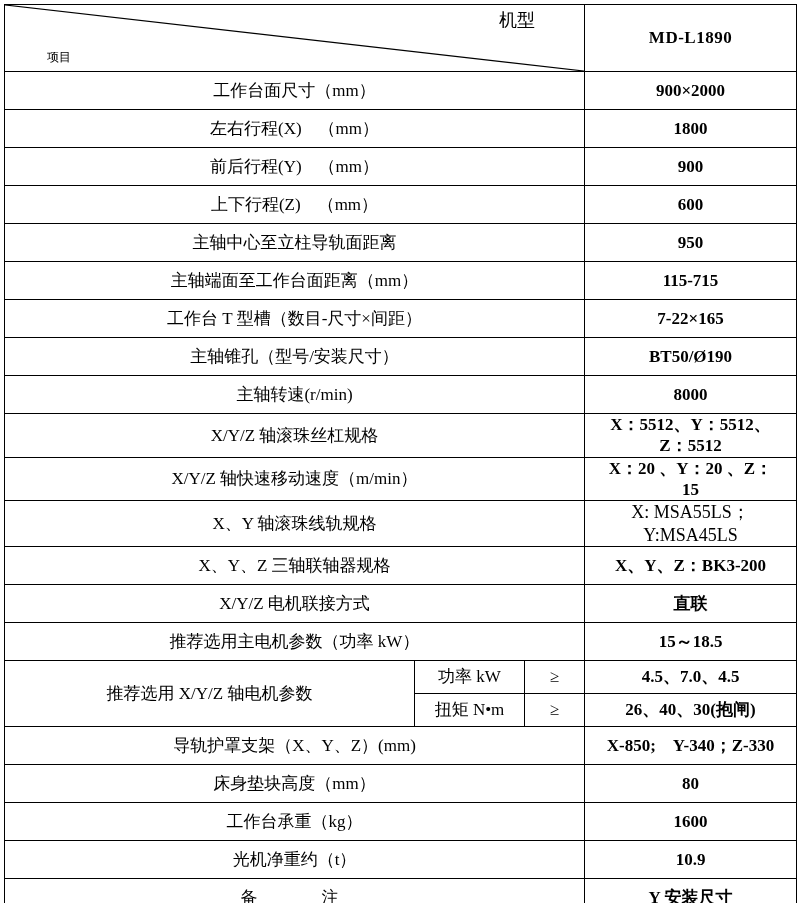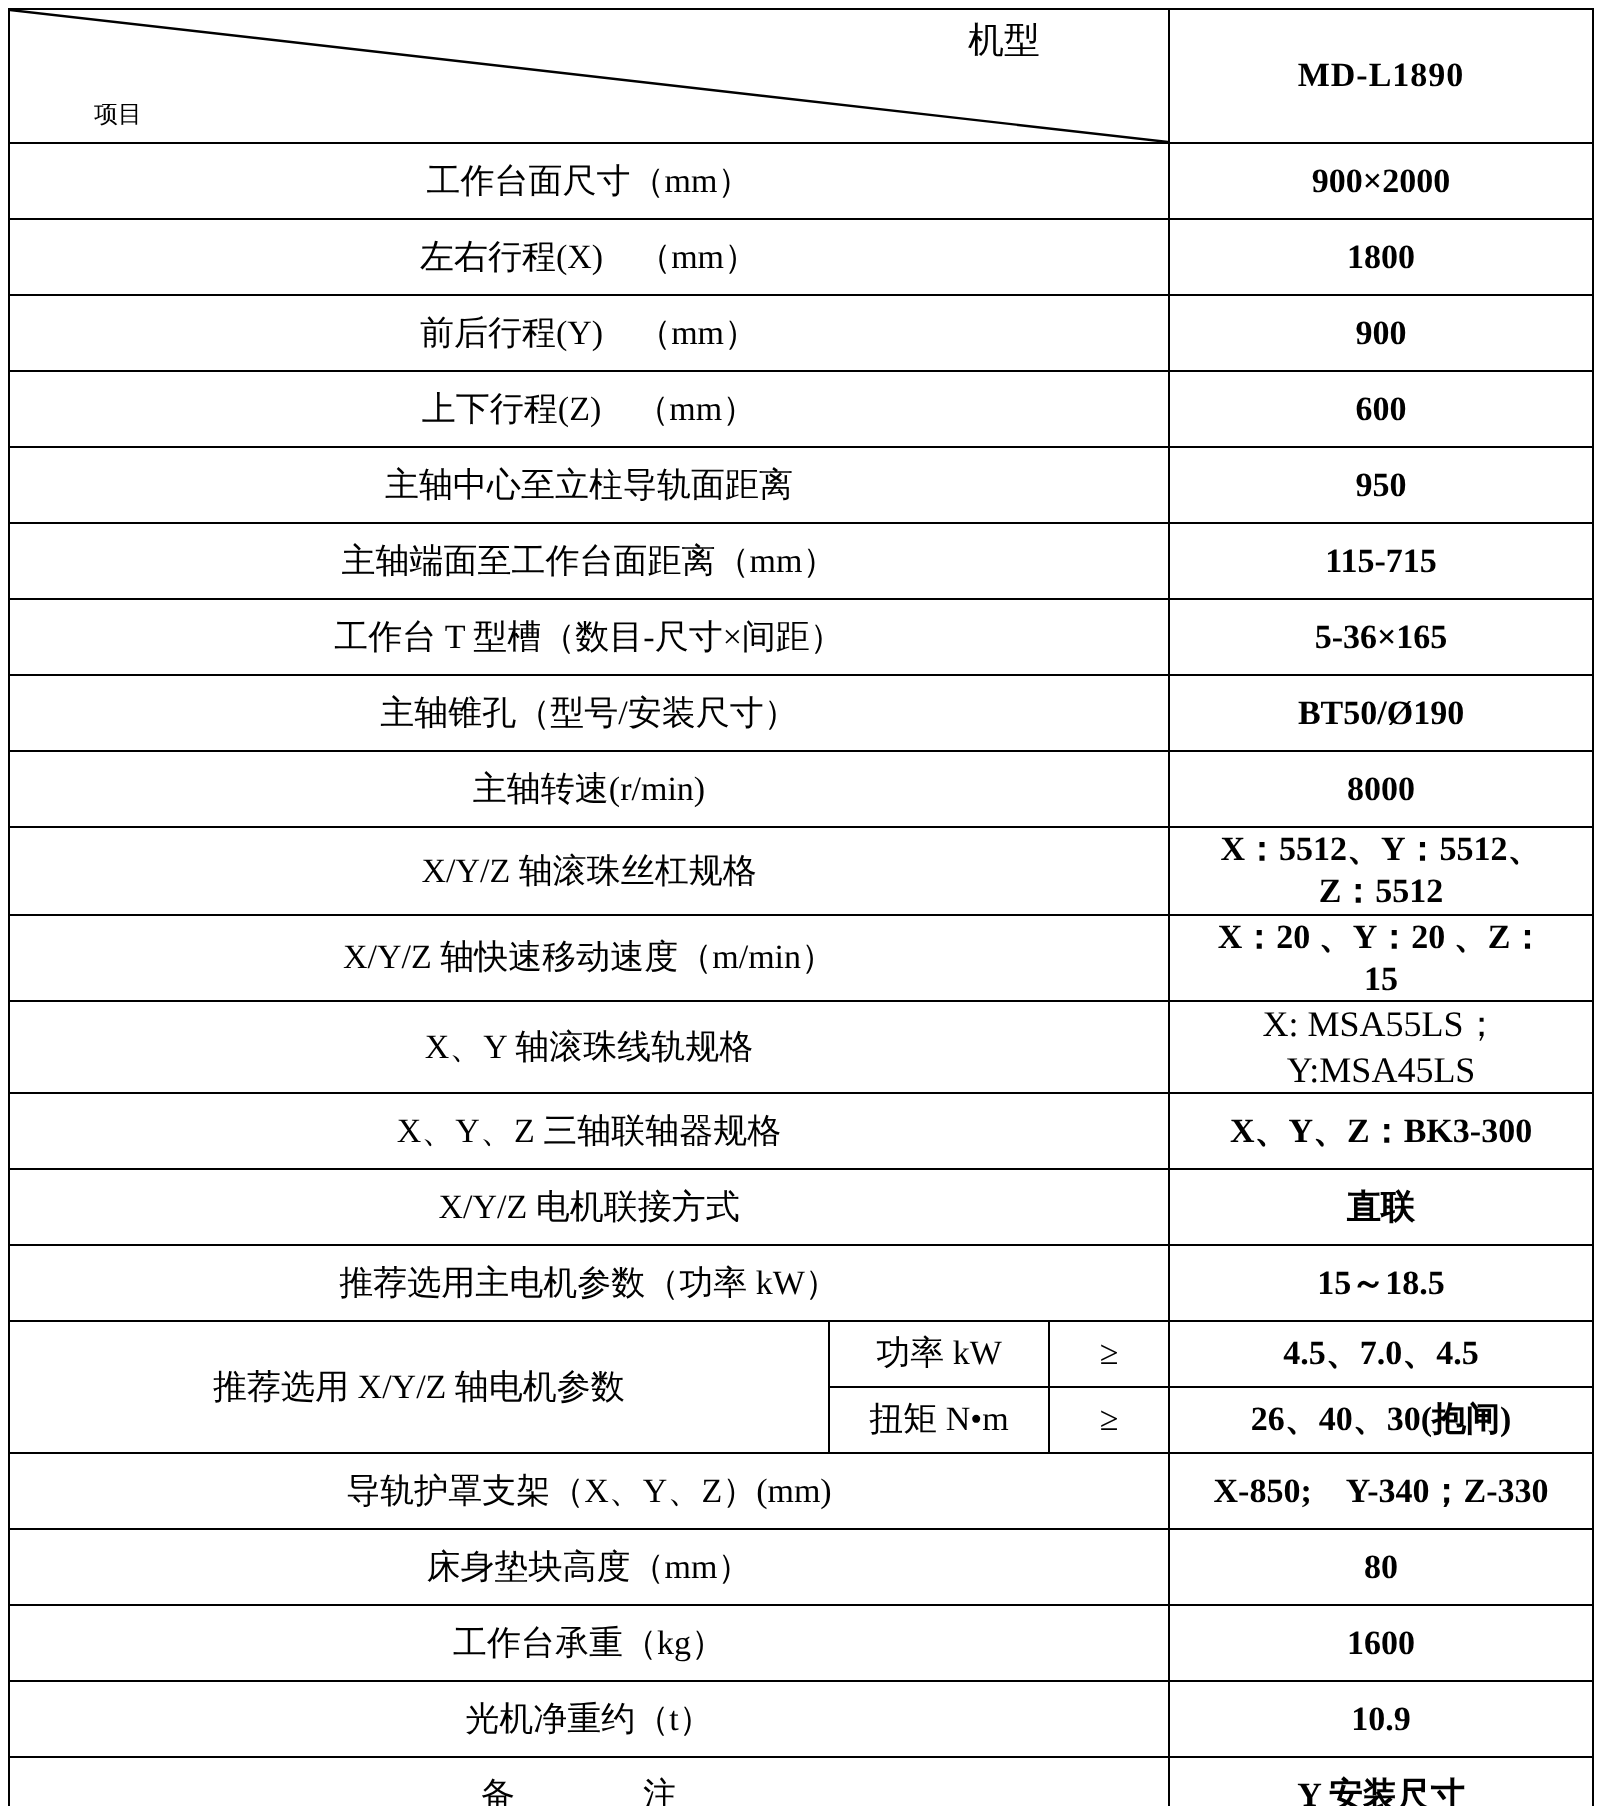"机型" .corner-cell .corner-top { right: 64px -> 49px }
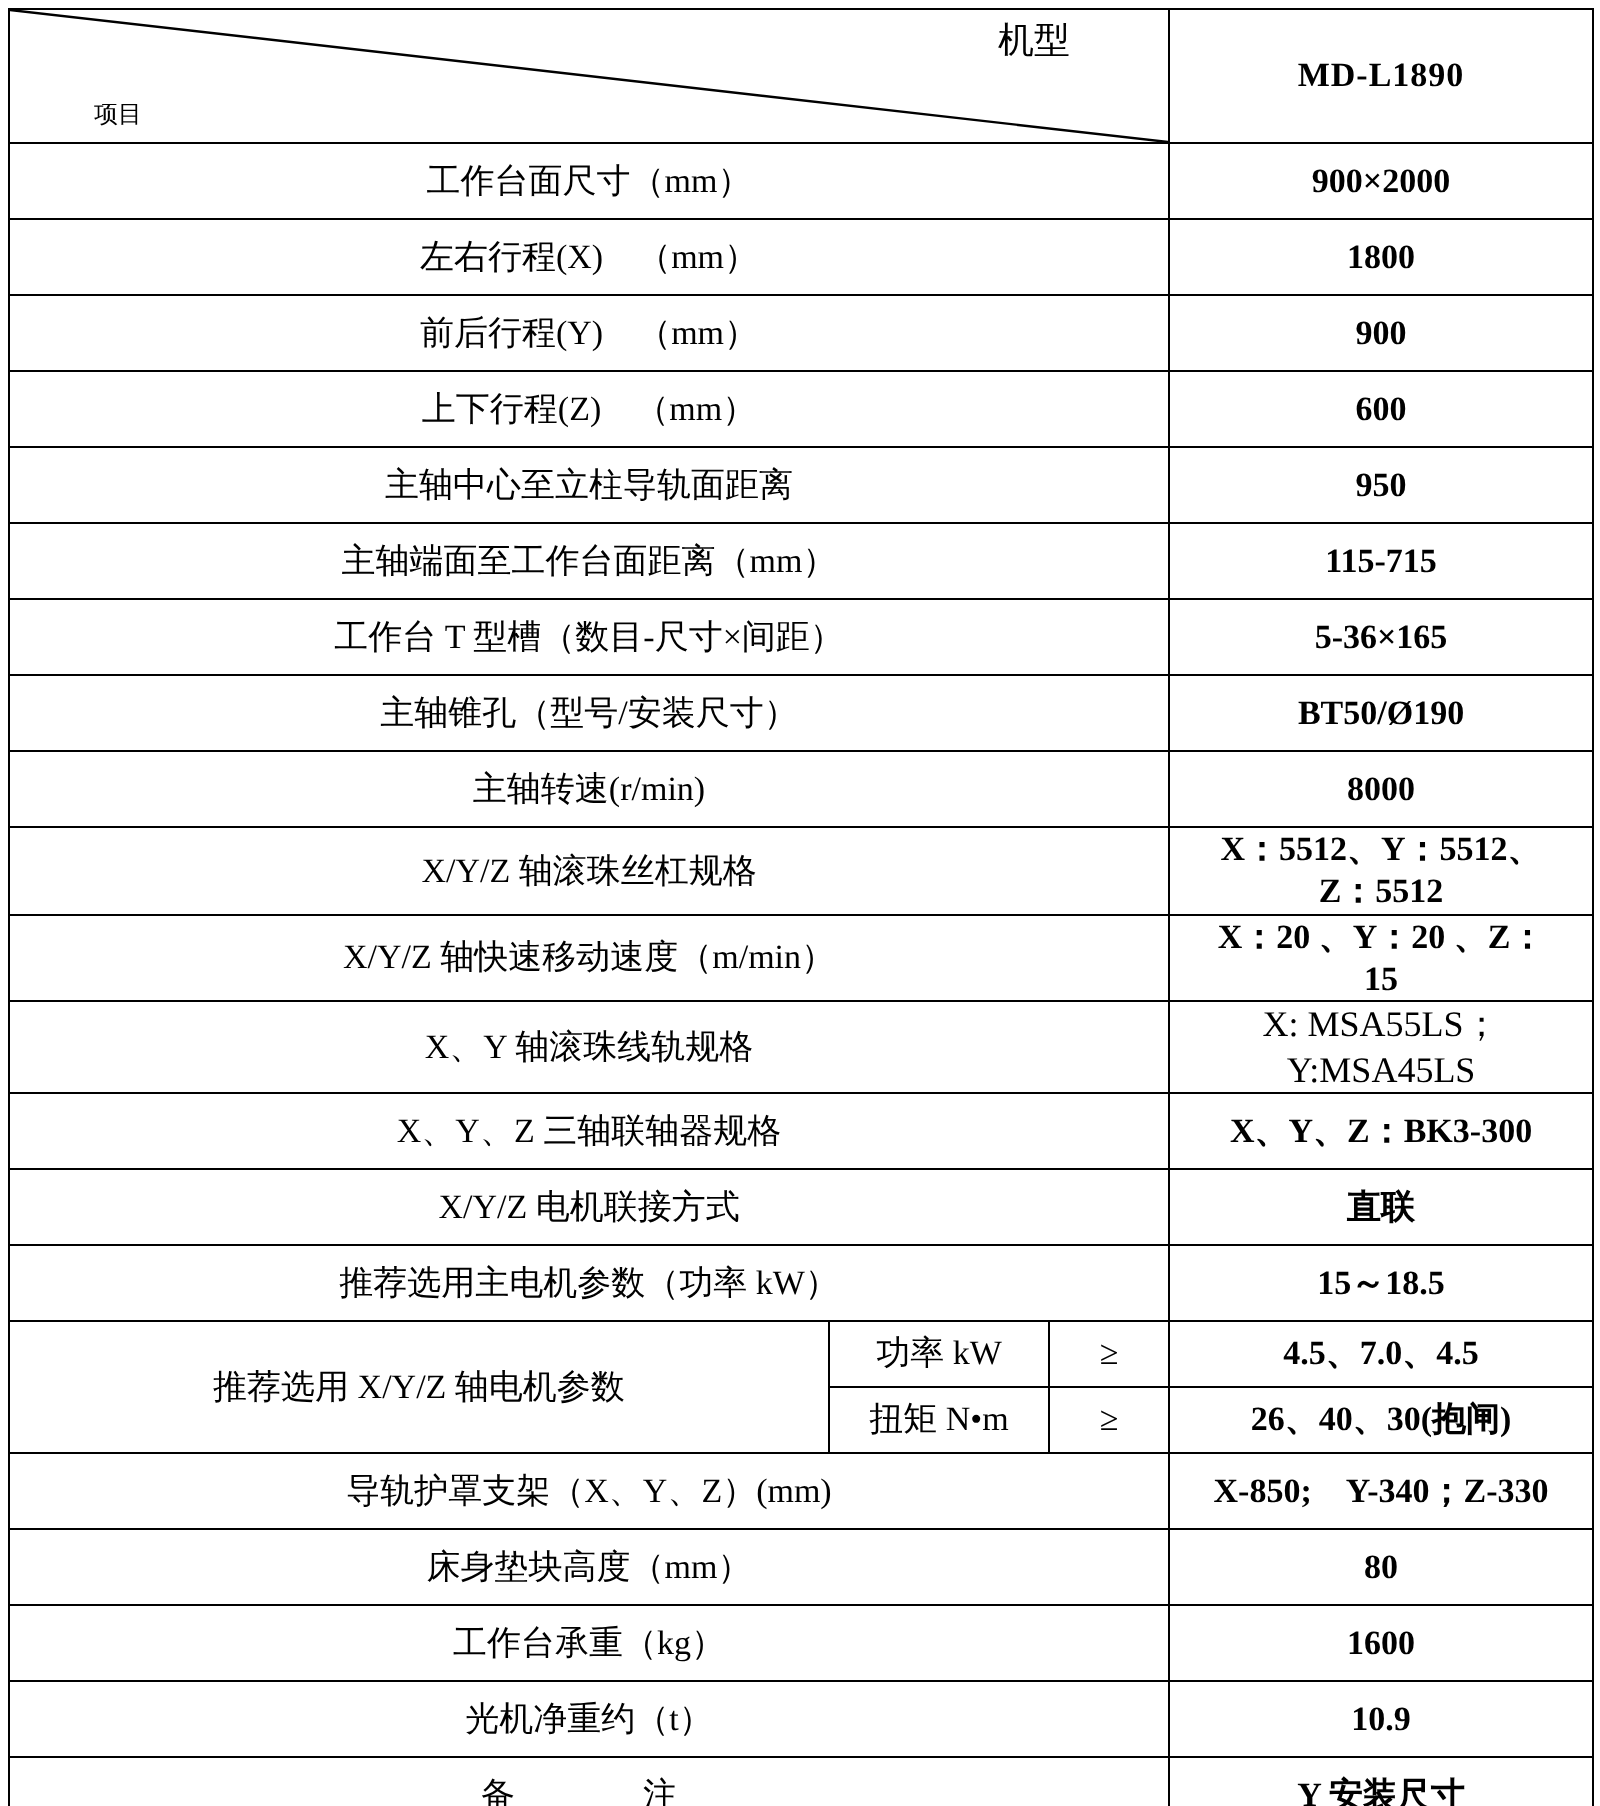"5-36×165" td.value-cell { text: 5-36 -> 7-22 }
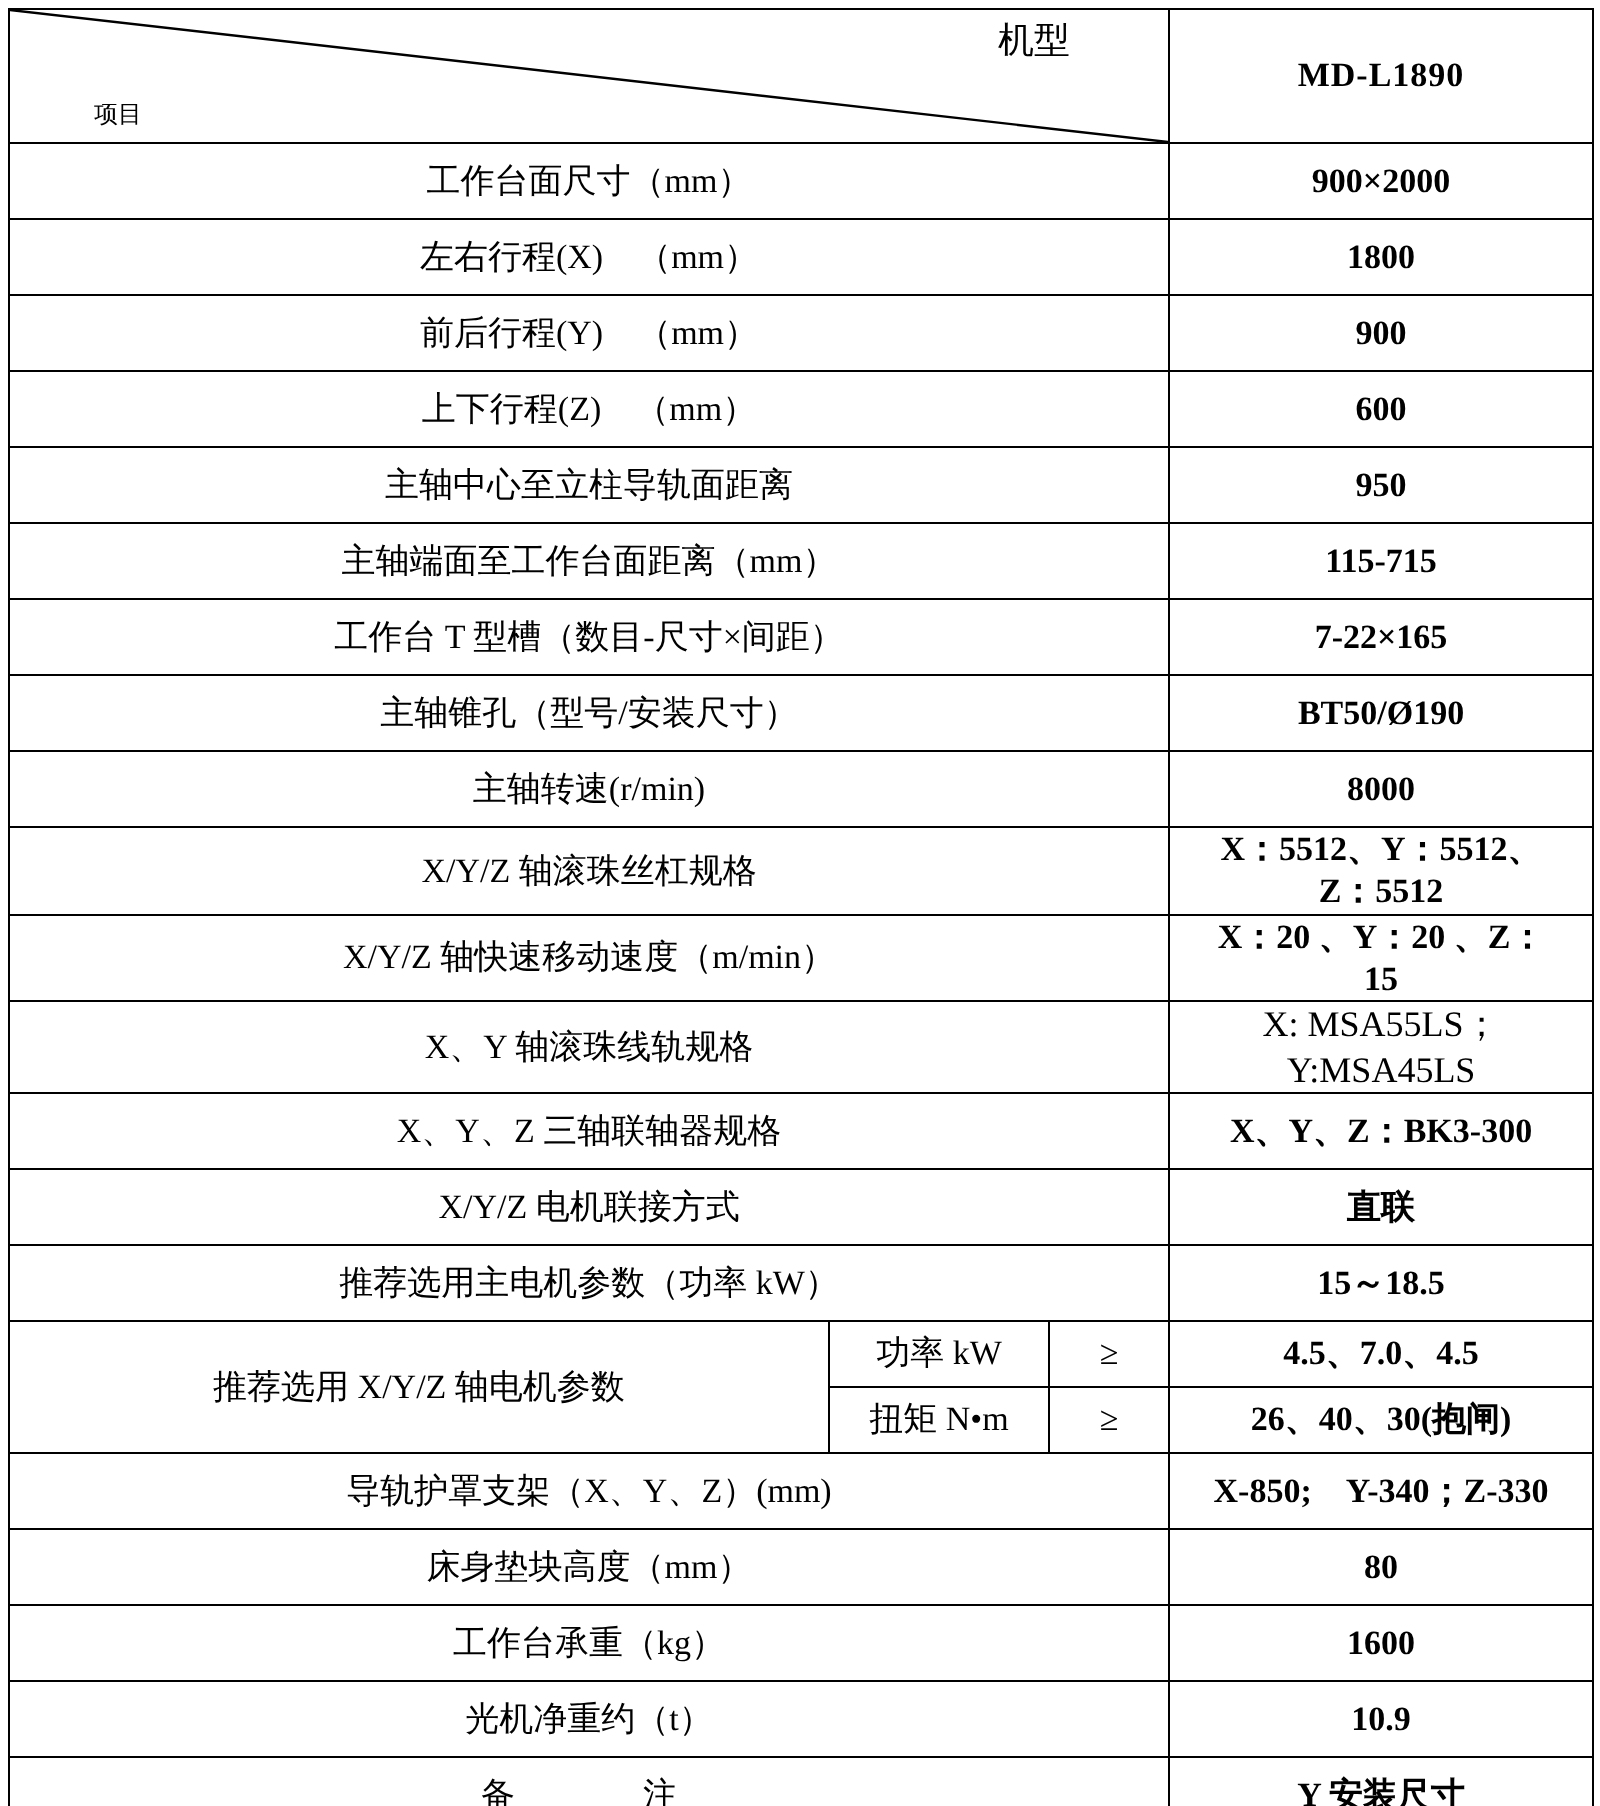"X、Y、Z：BK3-300" td.value-cell { text: BK3-300 -> BK3-200 }
